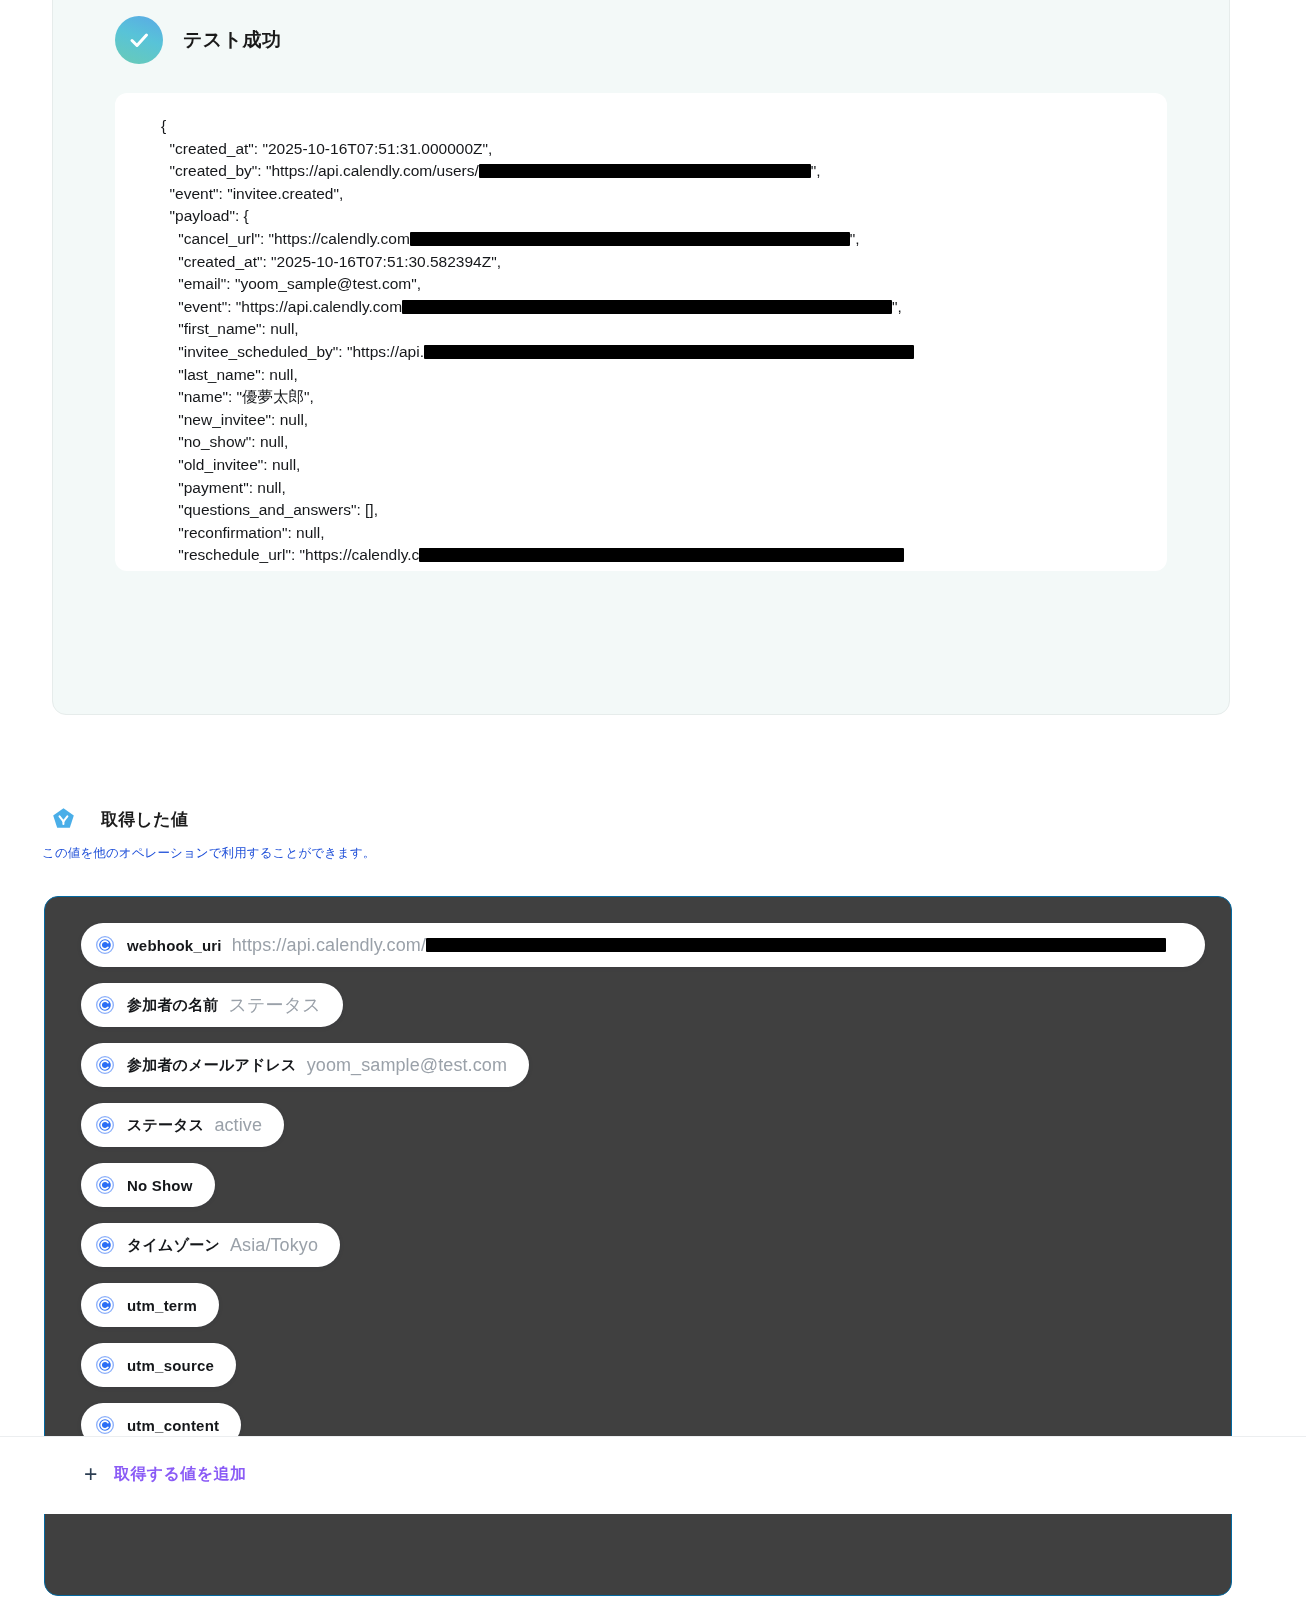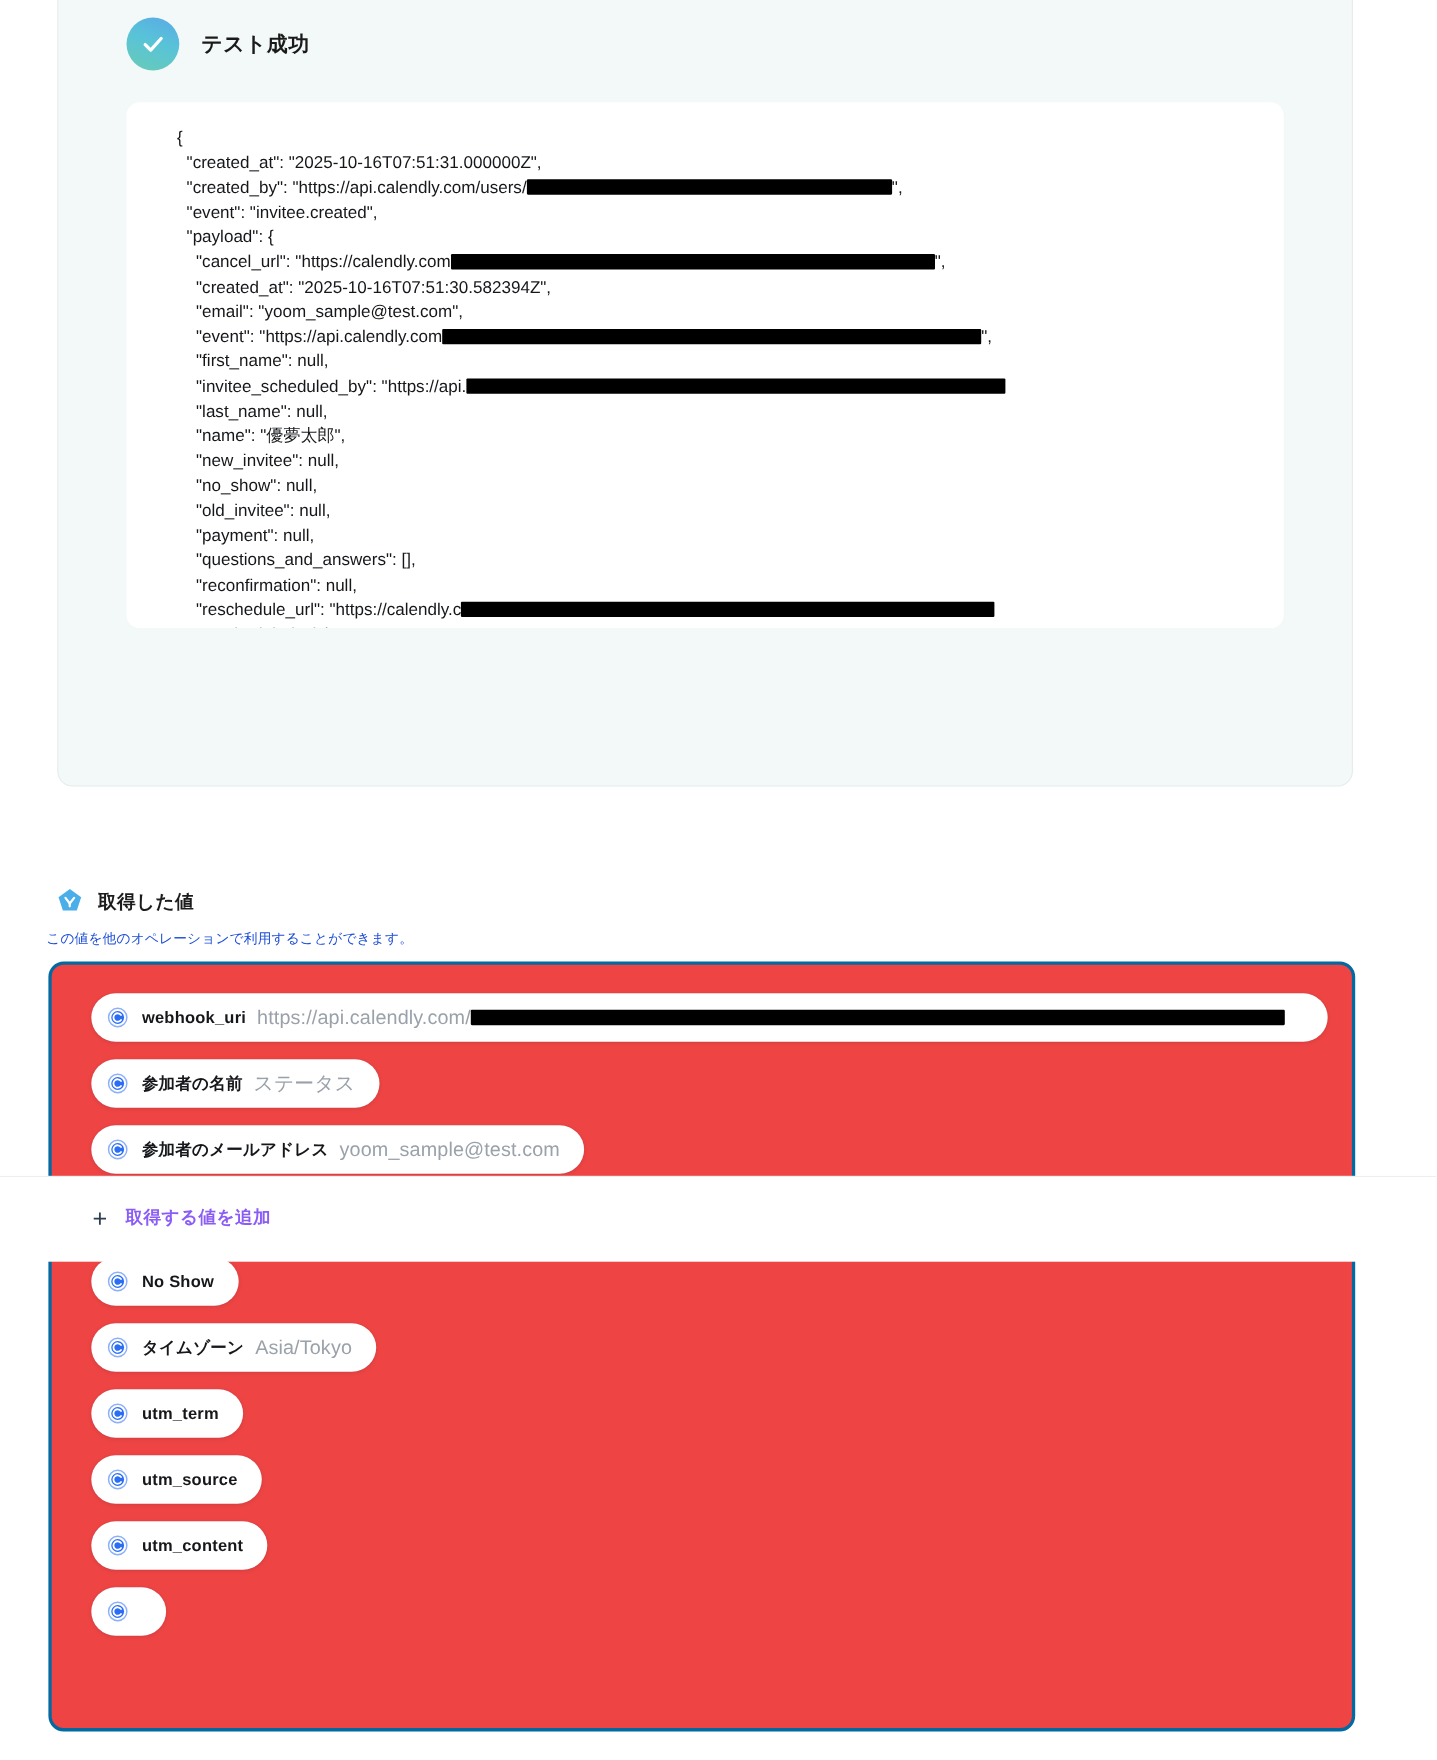"テスト成功" #root { height: 1147px -> 1514px }
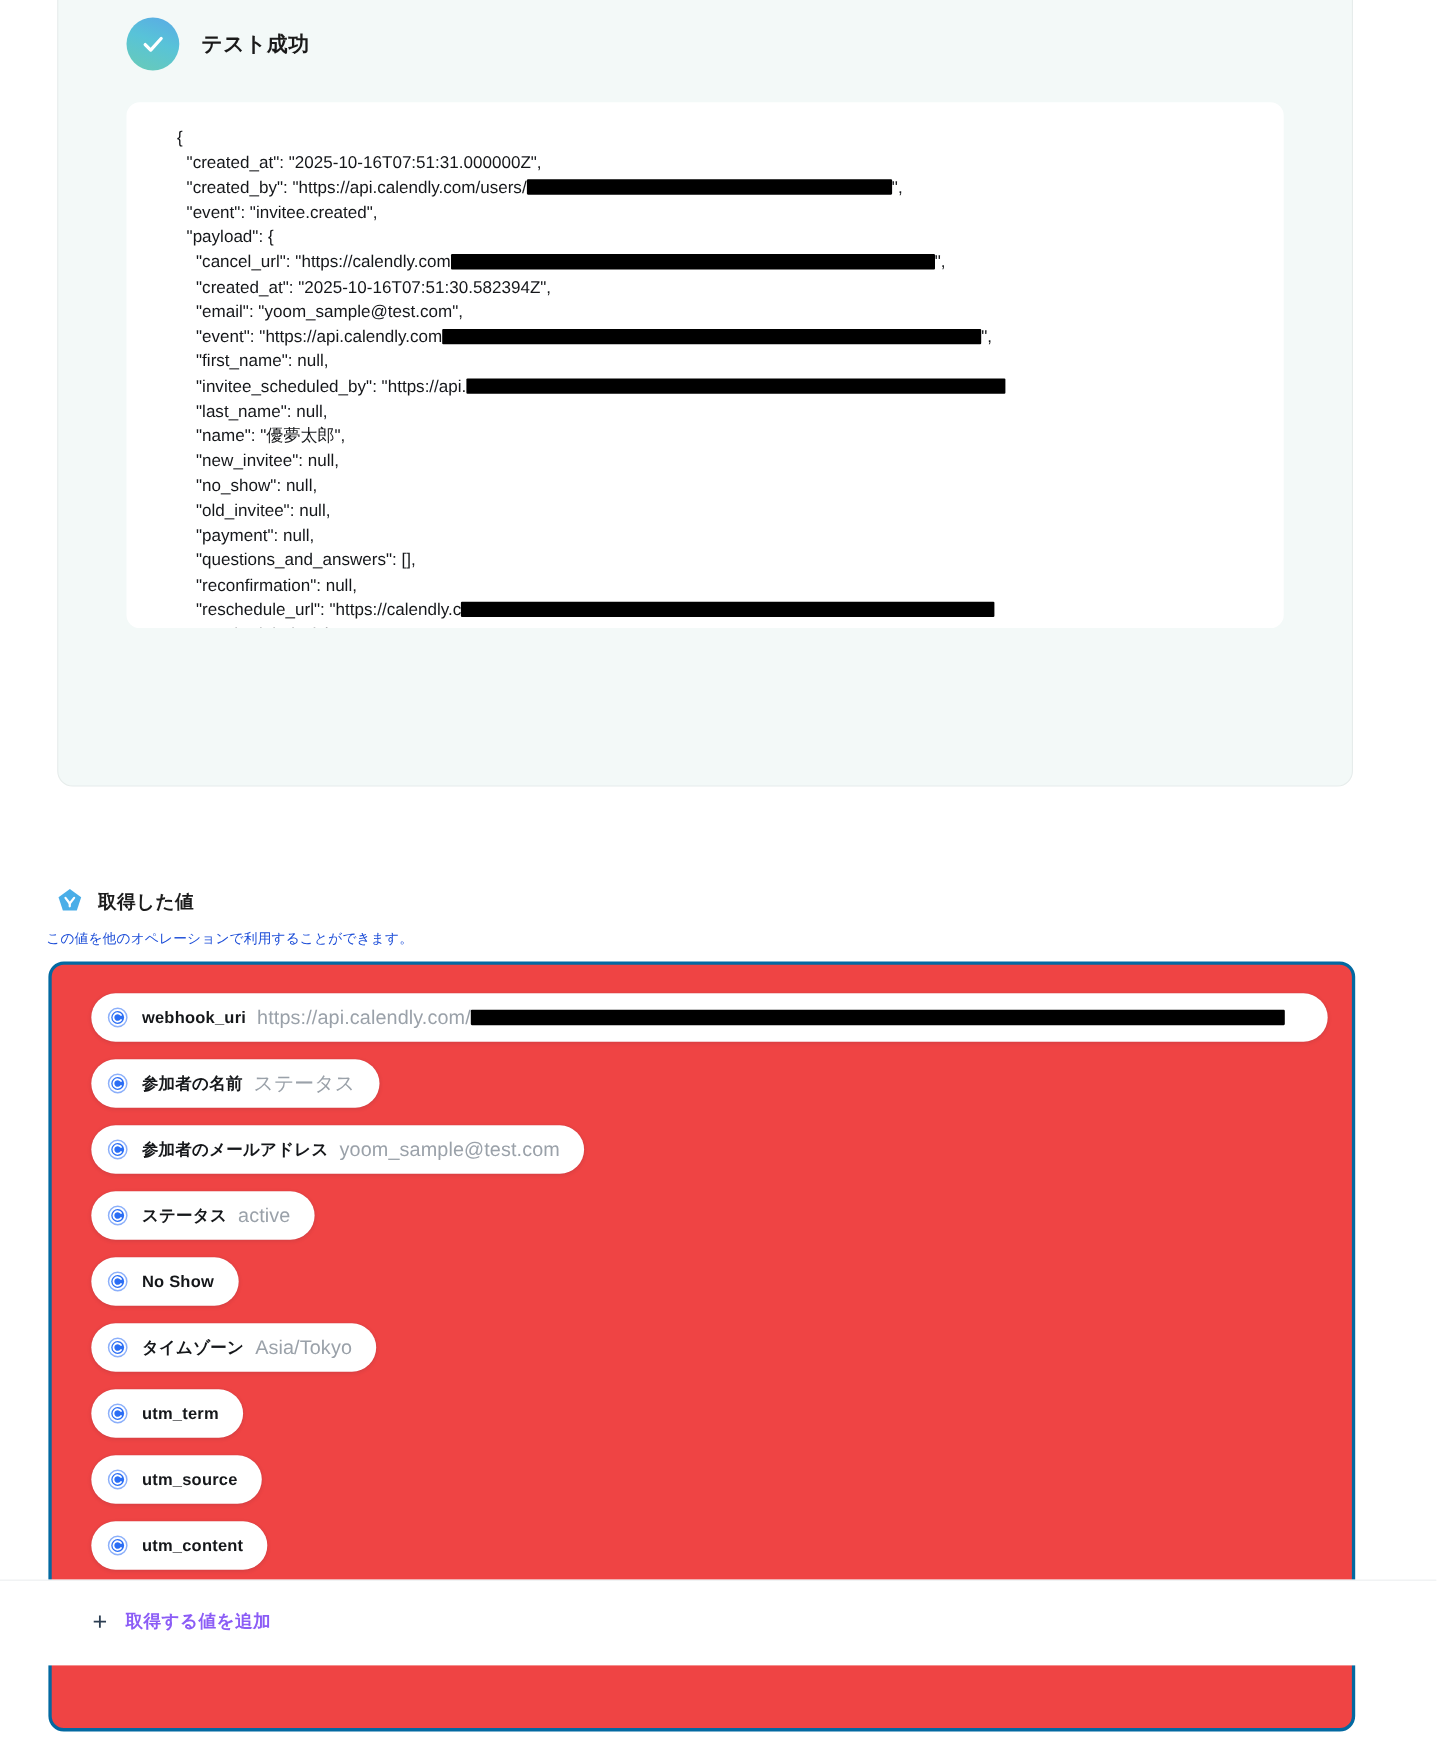"取得した値" .values-heading { gap: 12px -> 24px }
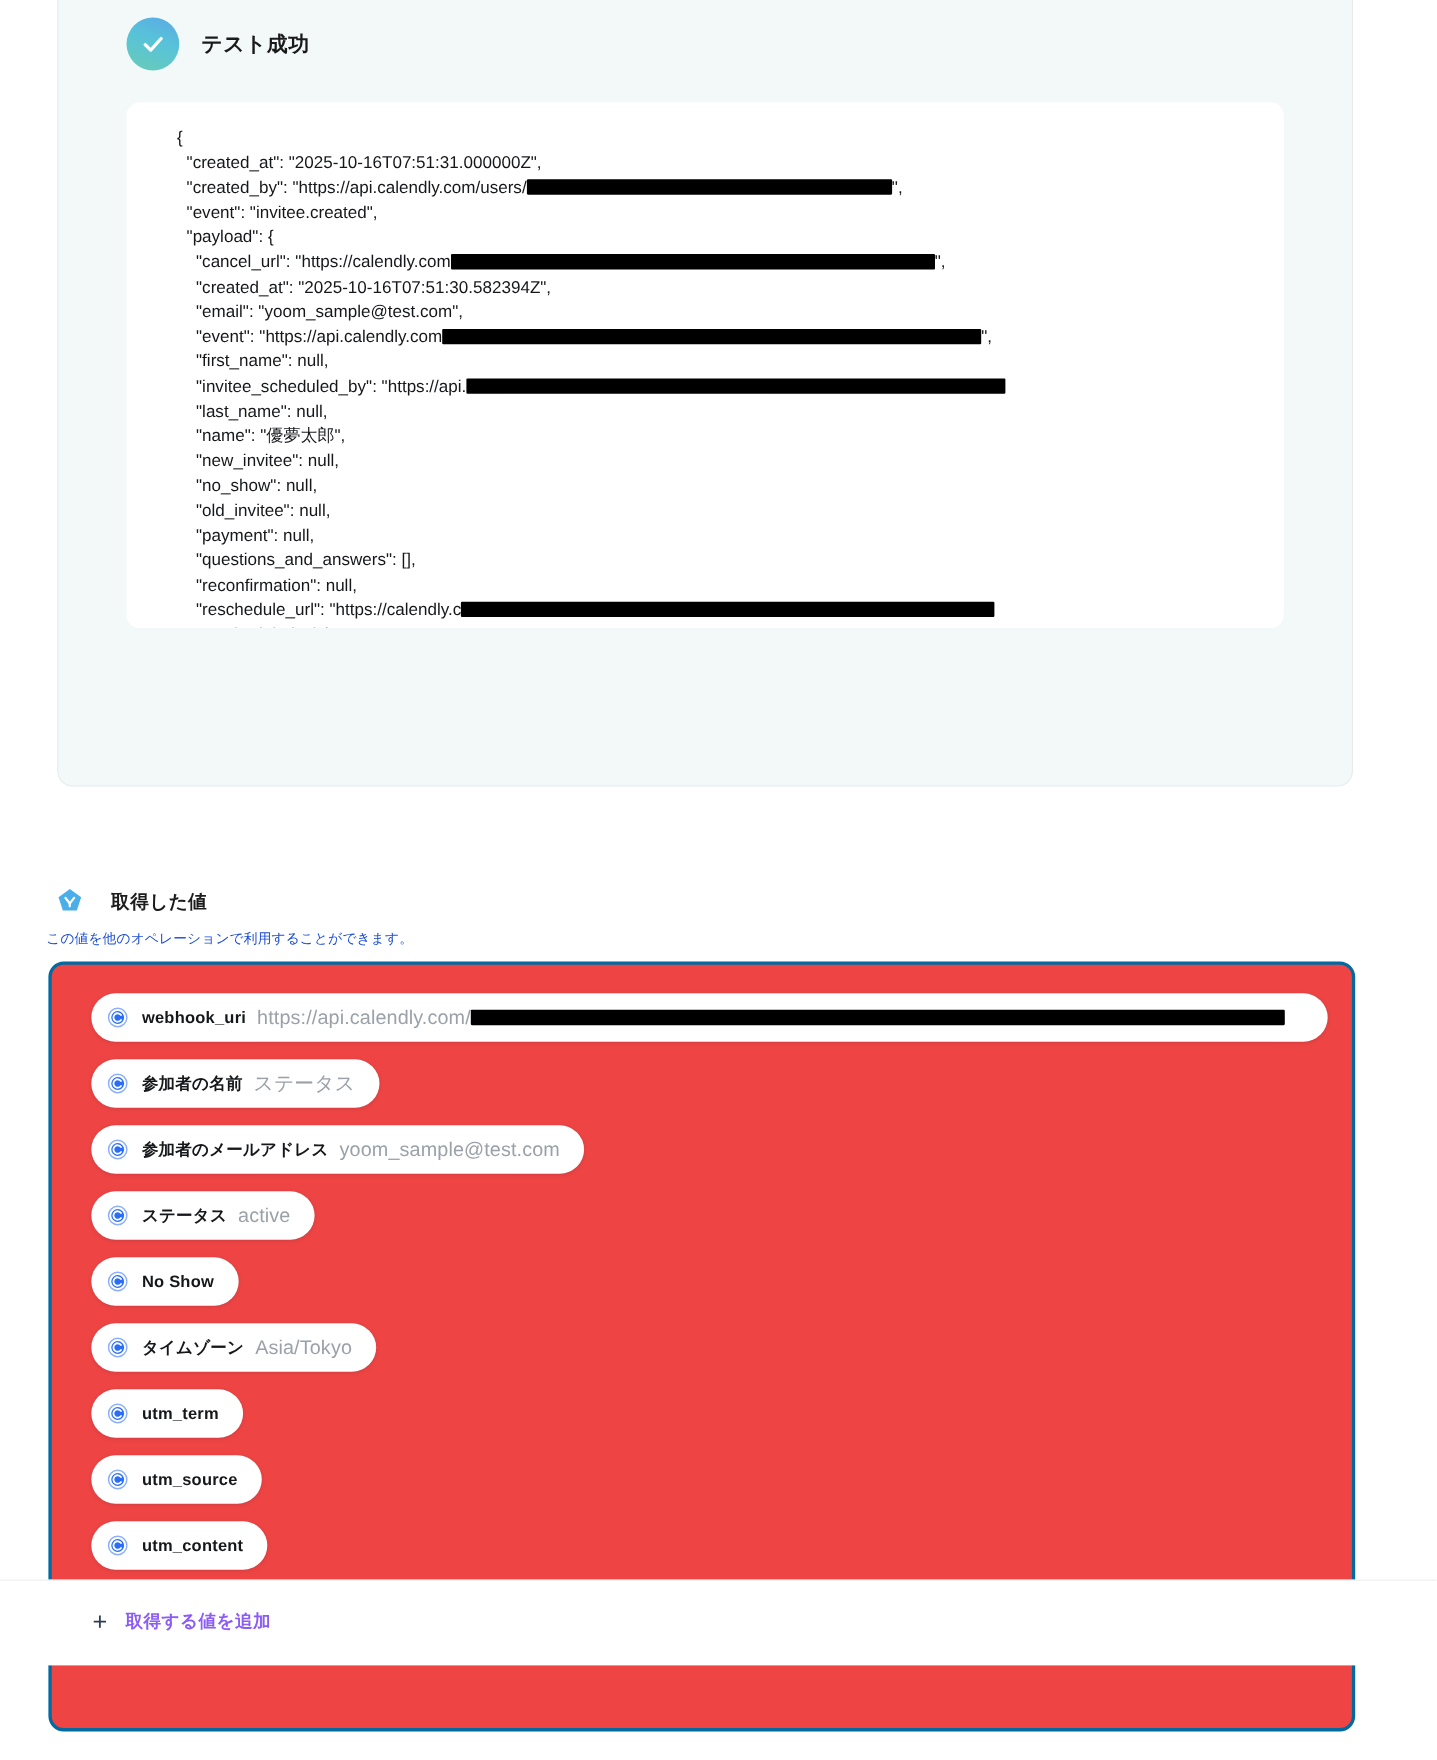"webhook_uri" .values-panel { background: #ef4444 -> #404040; border: 3px solid #0369a1 -> 1px solid #0369a1; top: 874px -> 896px }
